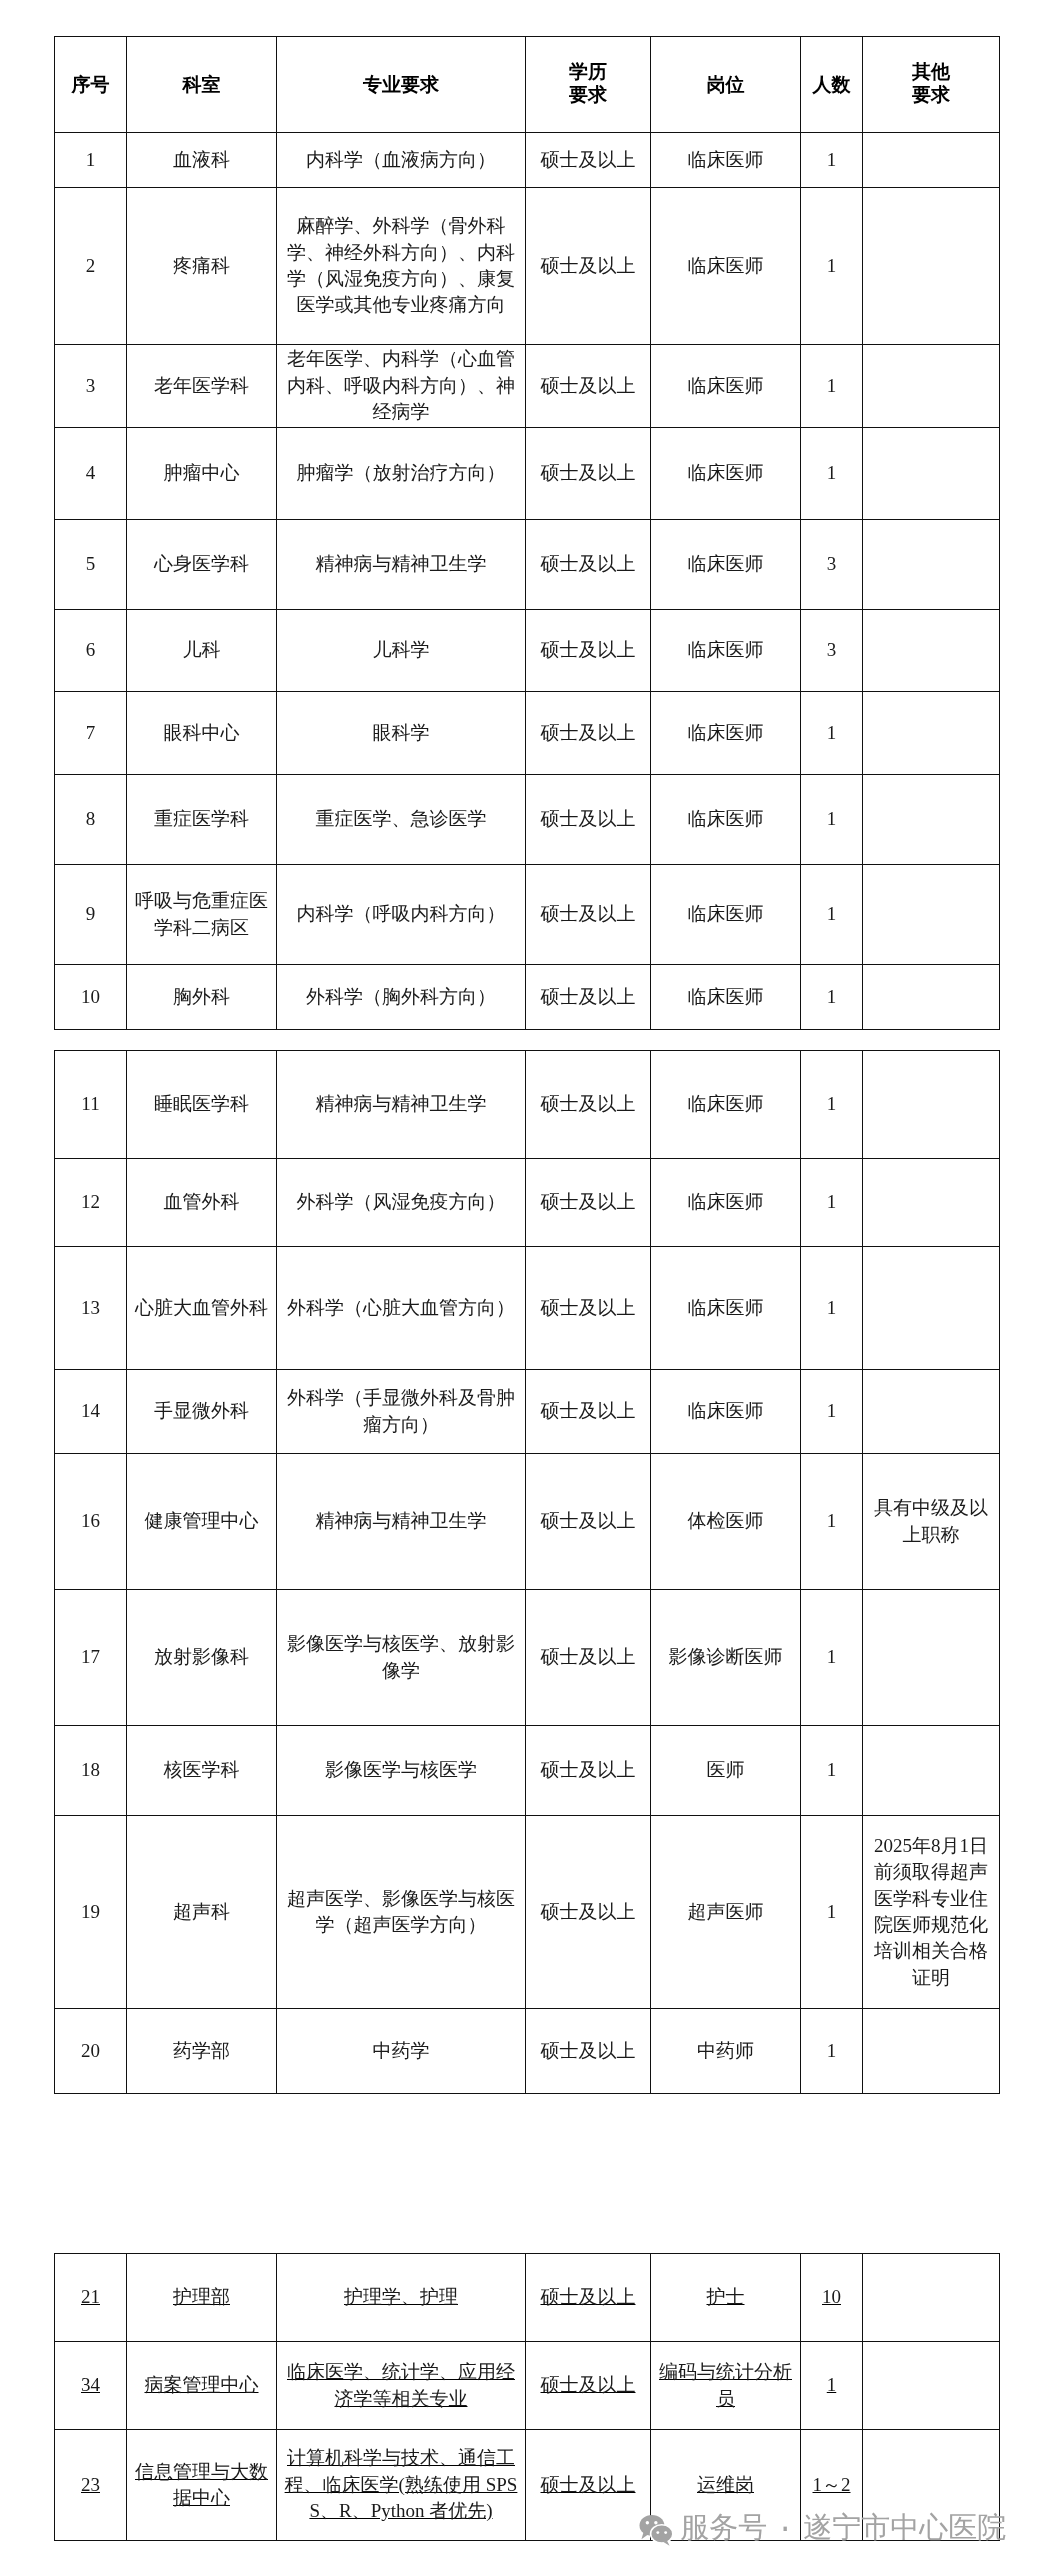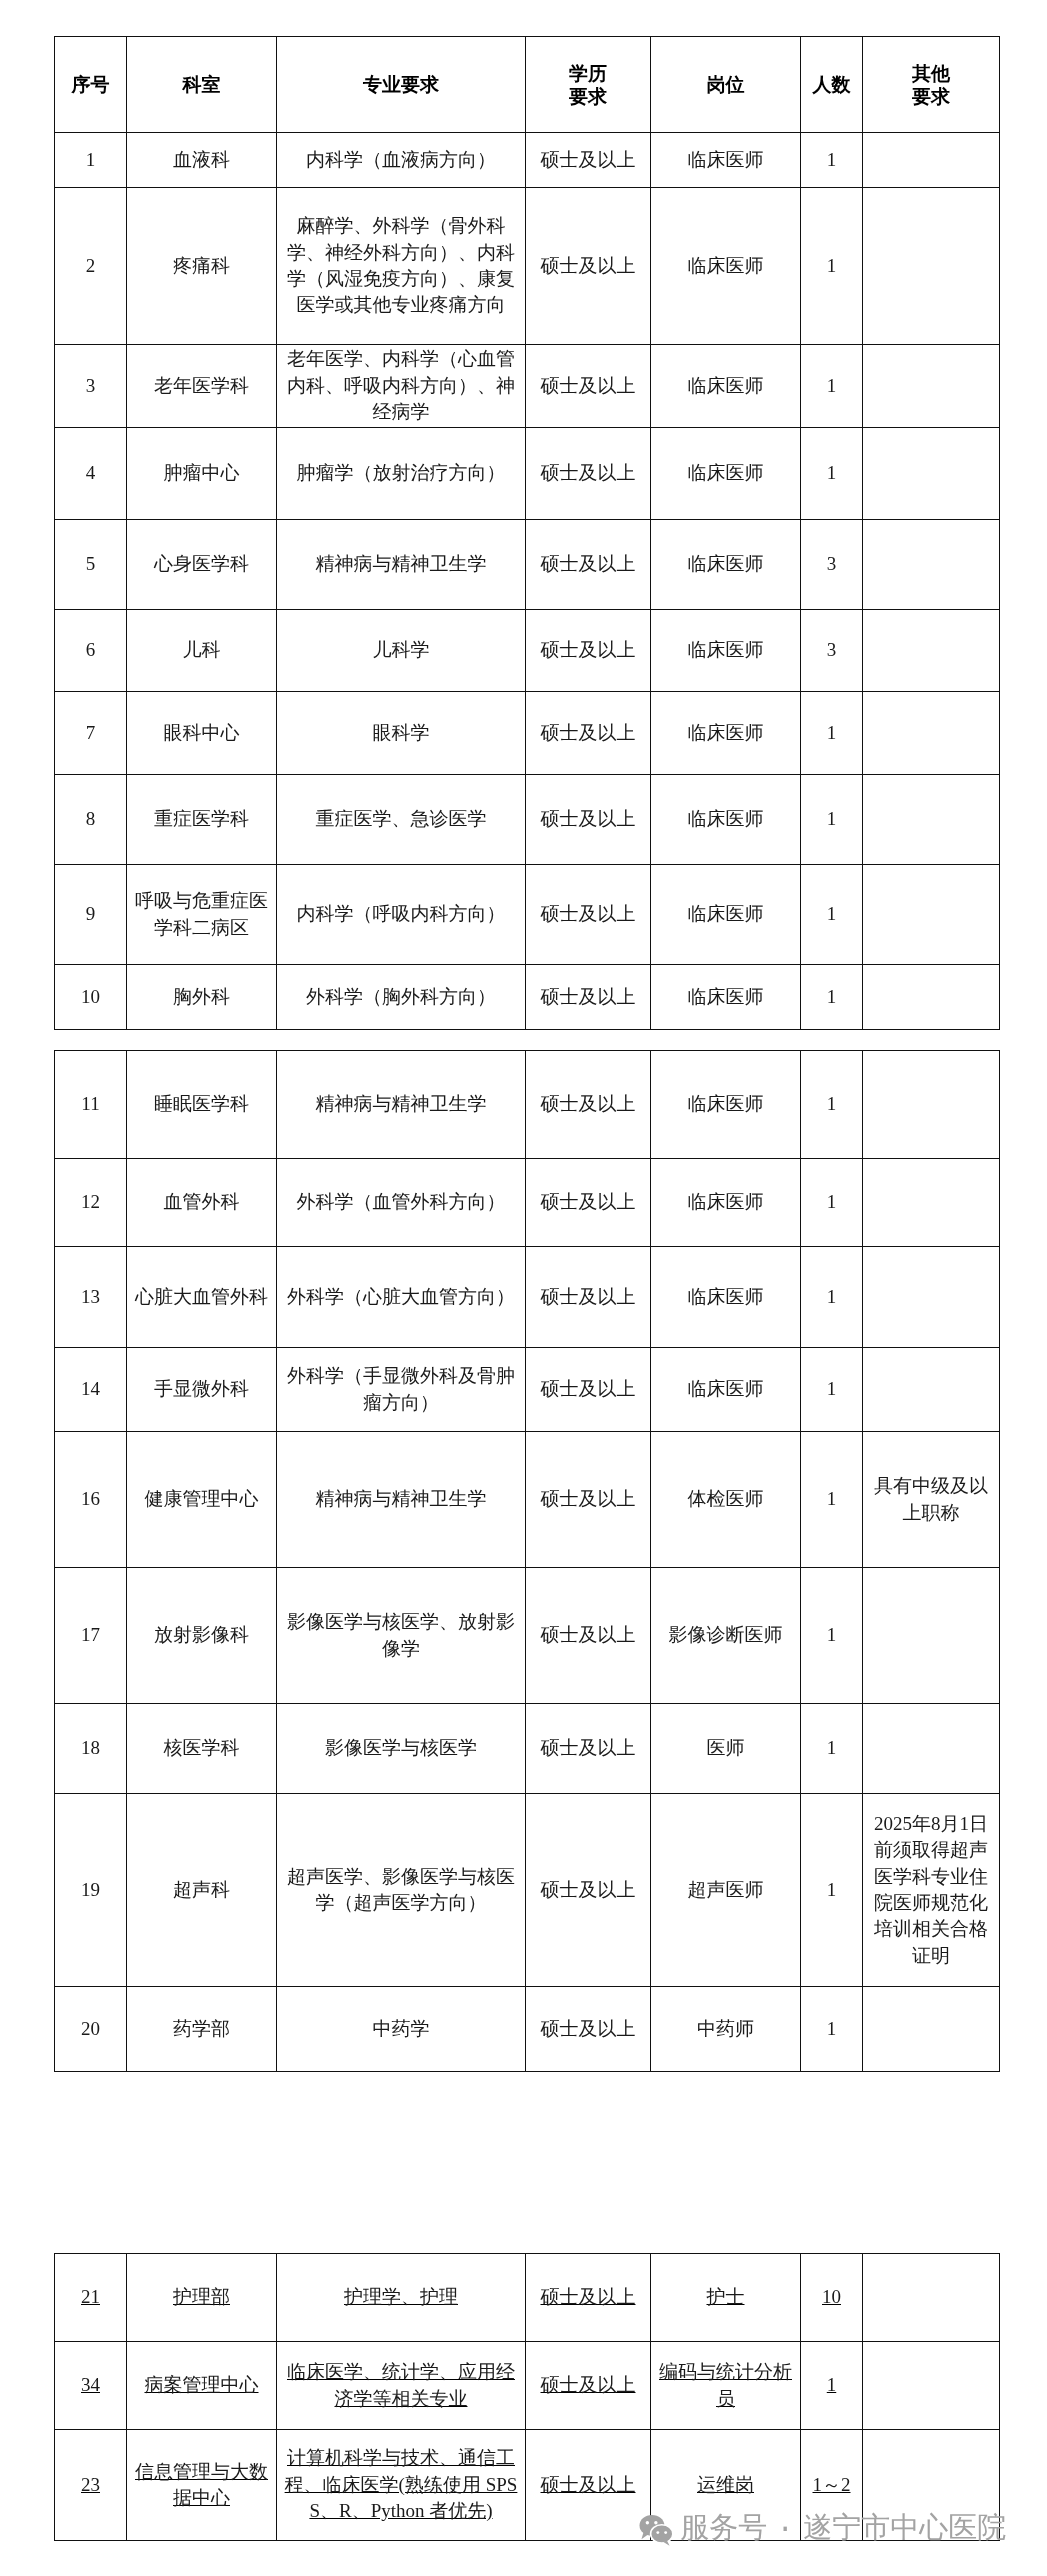"学历" .tbl th .stack { font-family: none -> Liberation Mono, monospace }
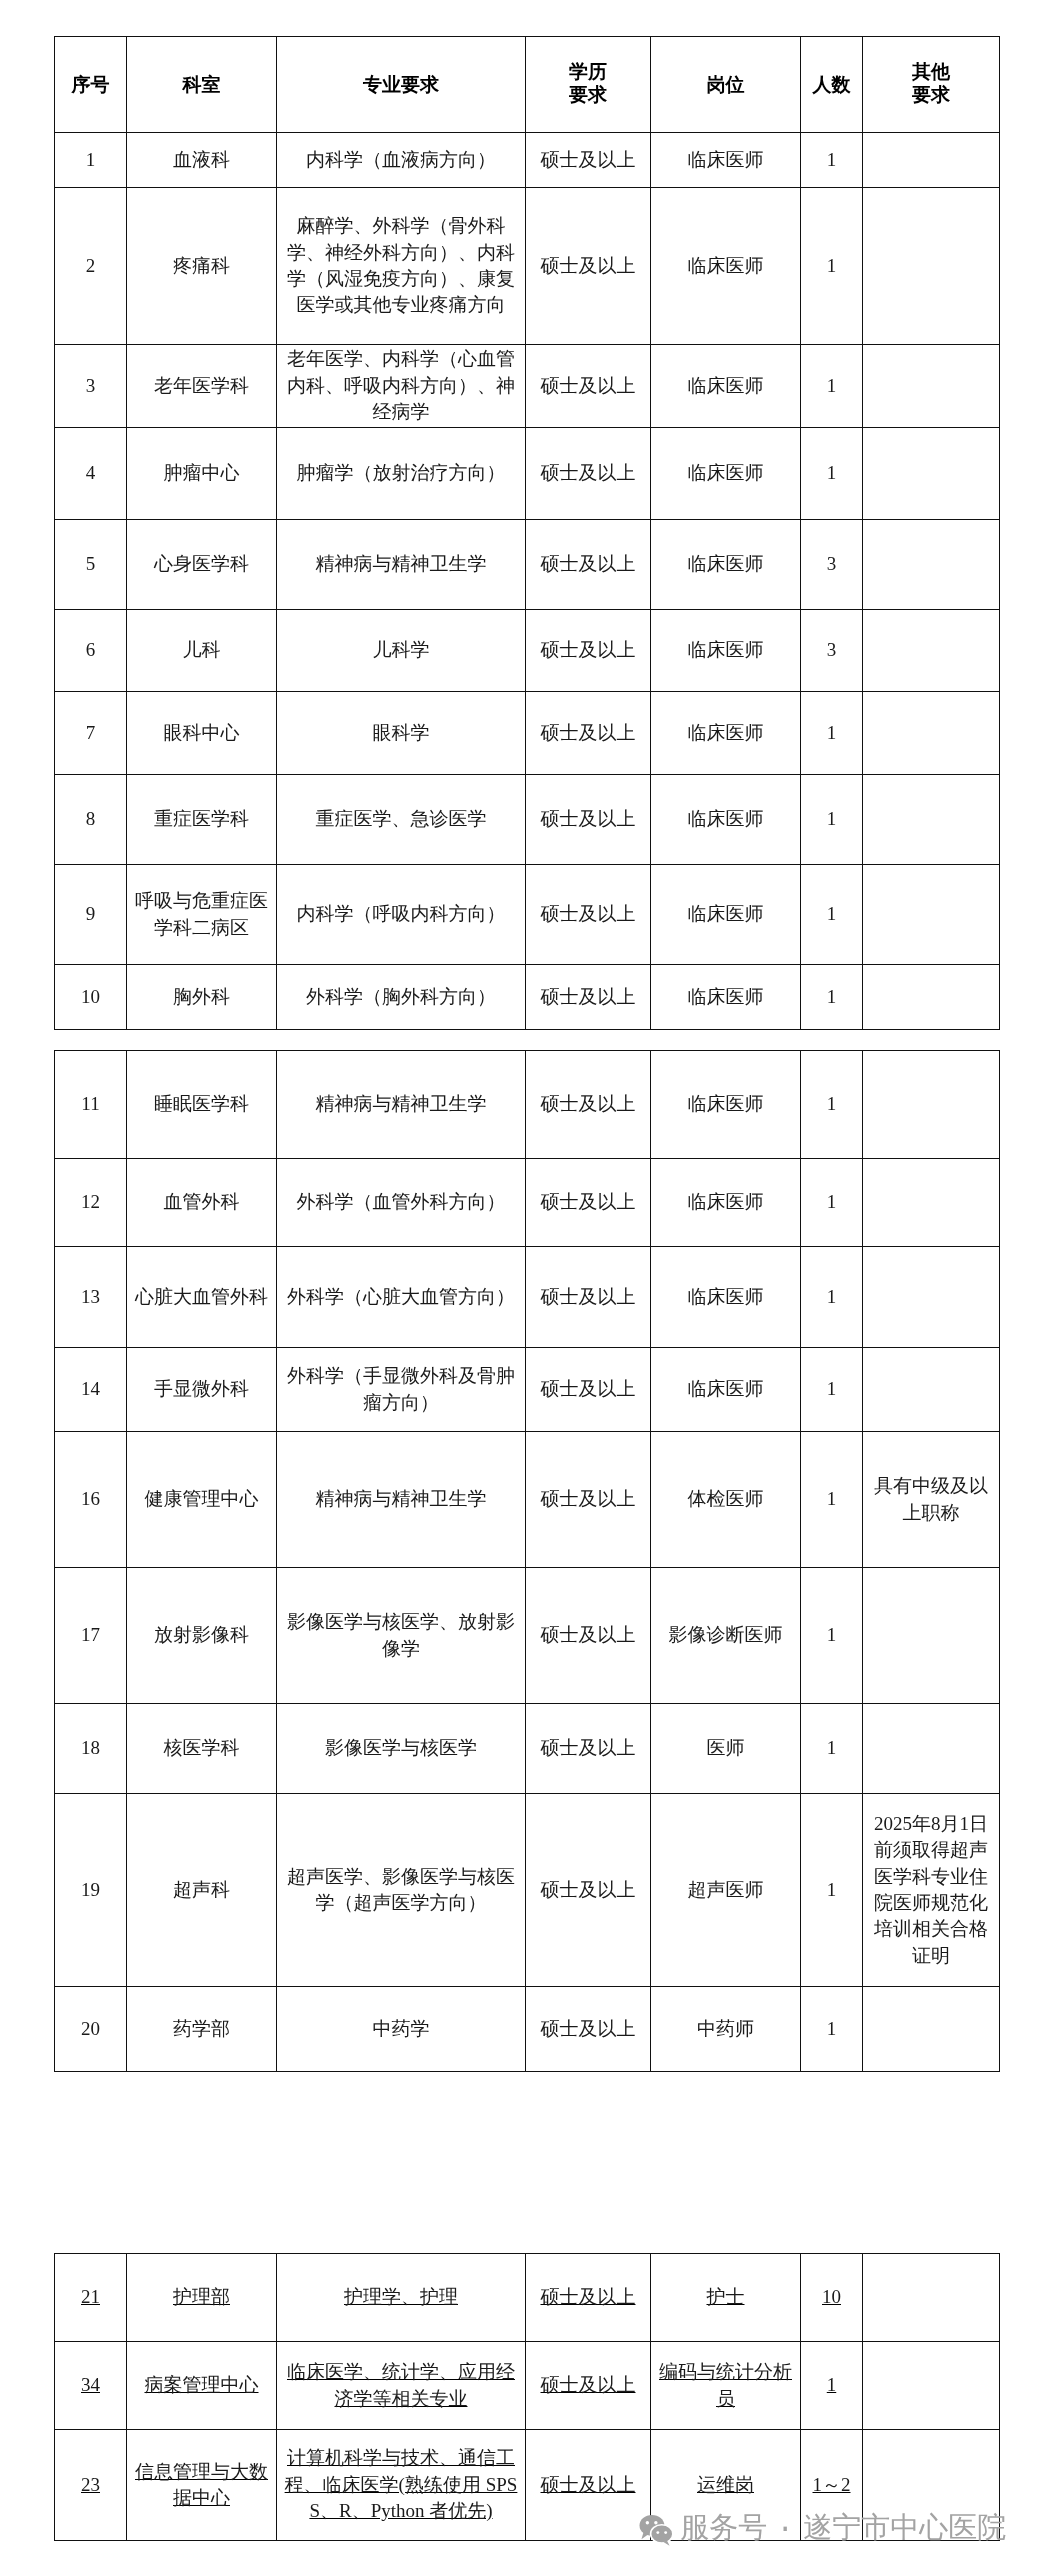"外科学（血管外科方向）" td.thin-l { text: 血管外科 -> 风湿免疫 }
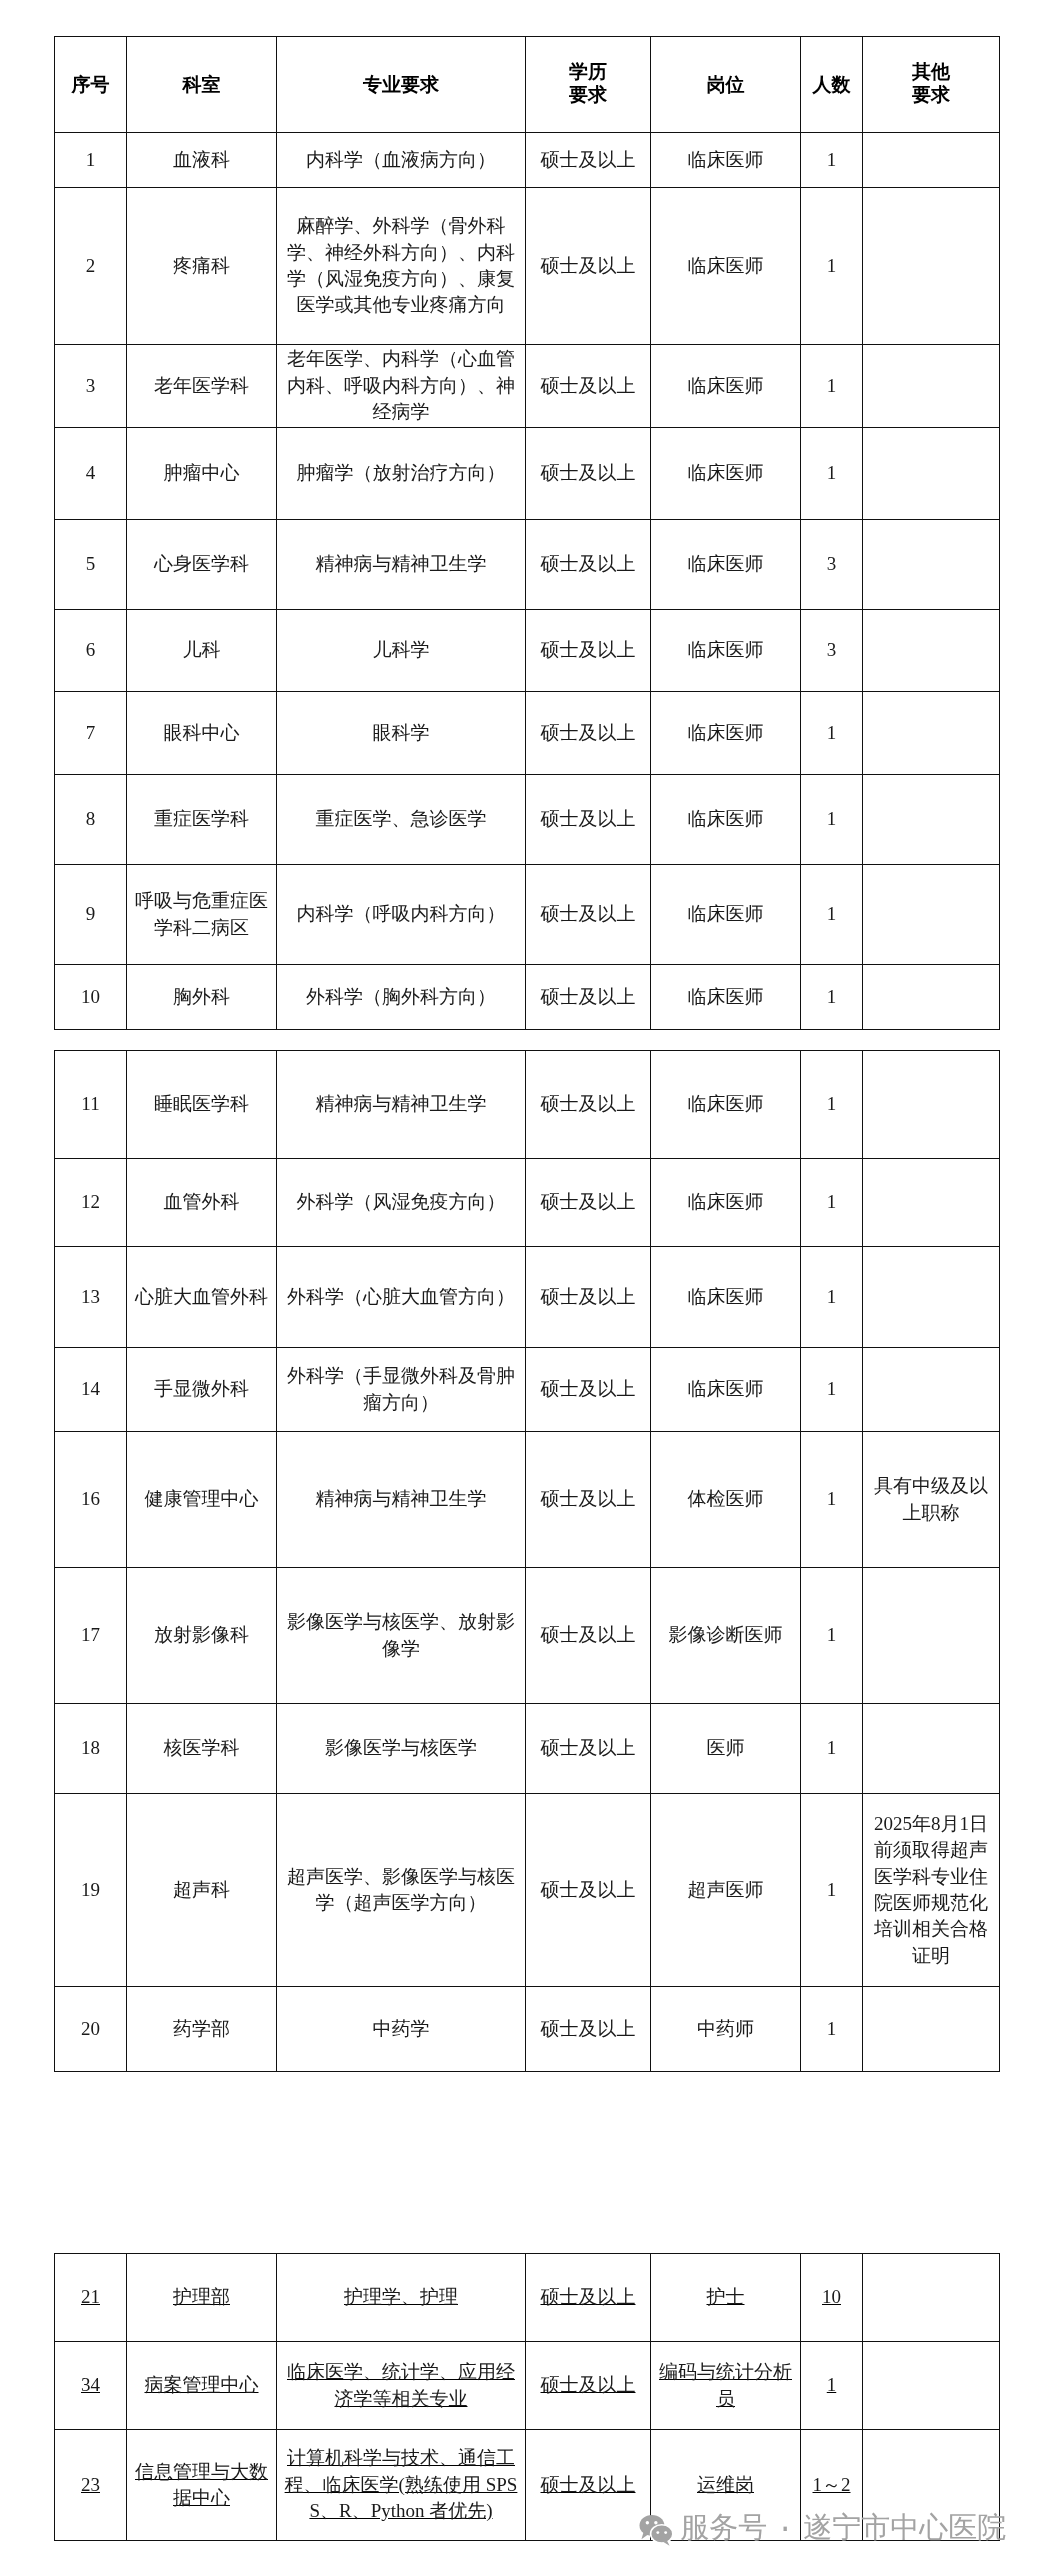"13" tr { height: 101px -> 123px }
